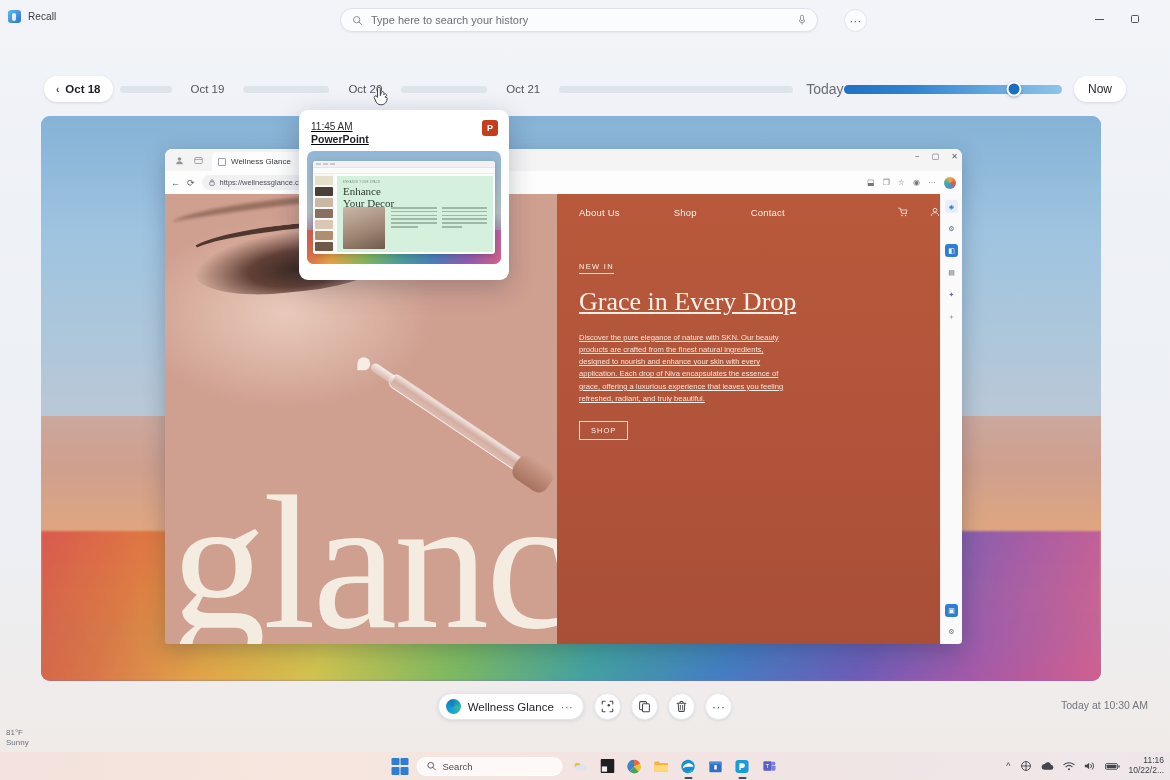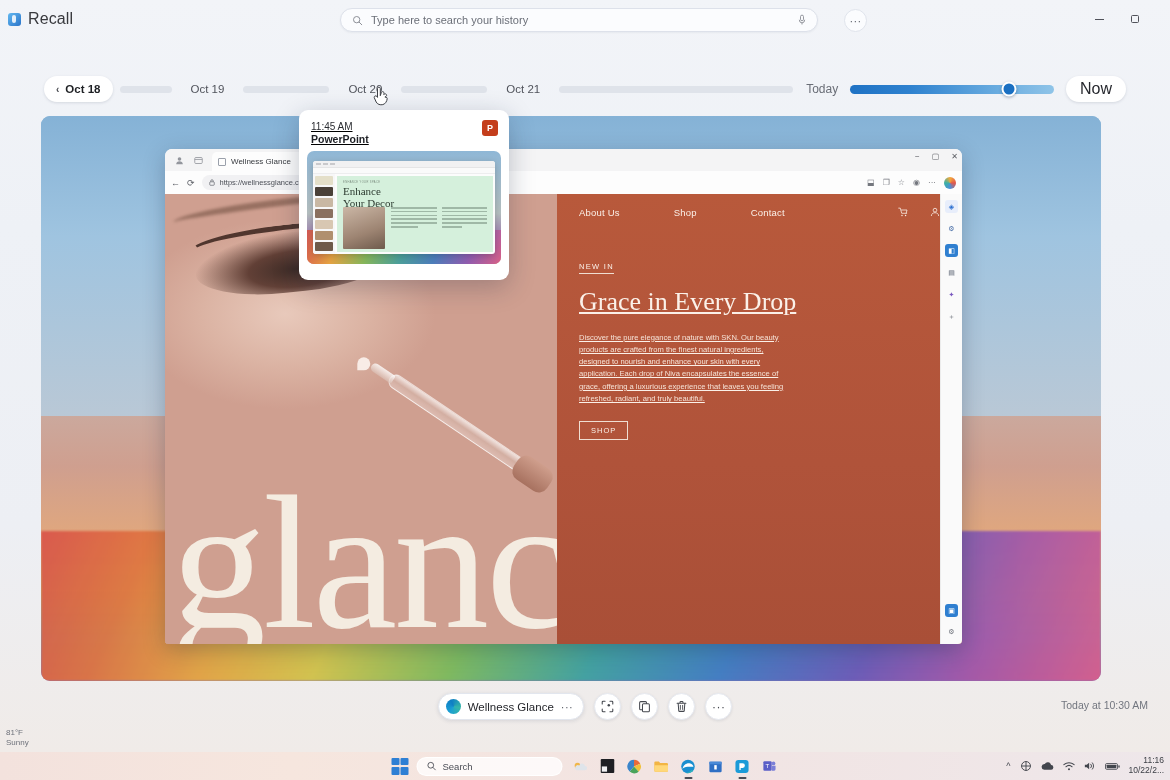"Recall" #recall-brand .label { font-size: 16px -> 10px }
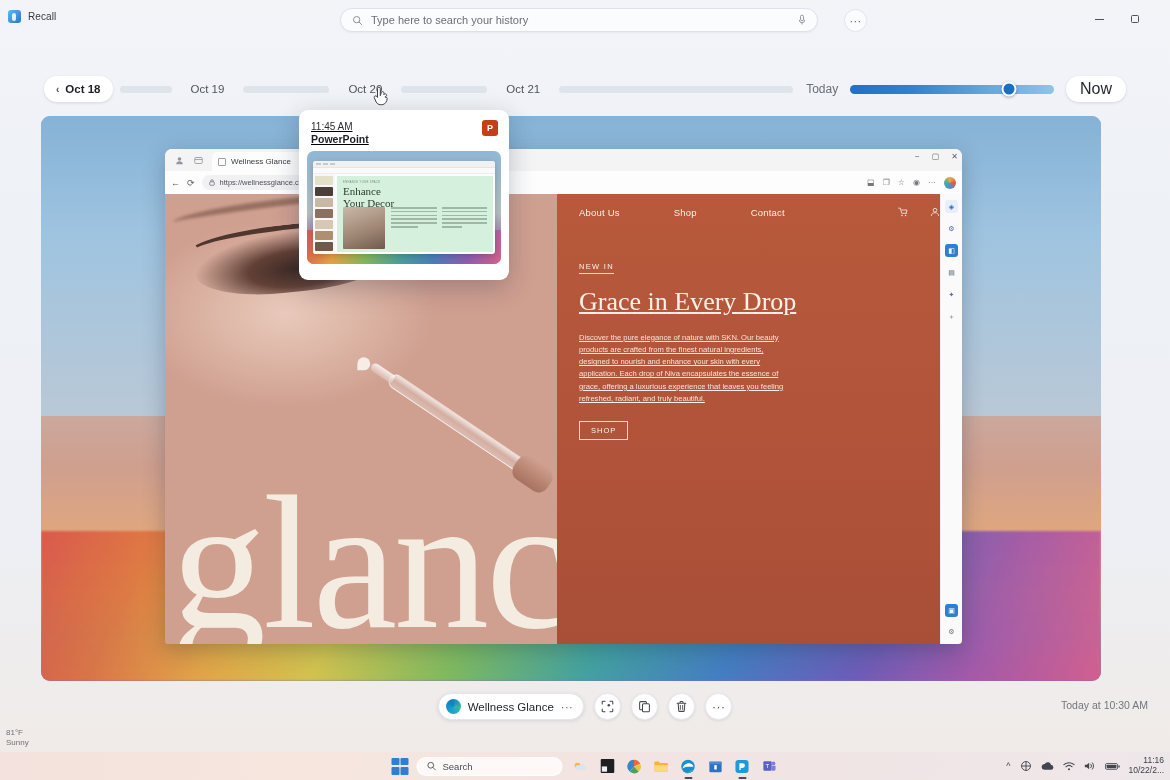"Today" #today-label { font-size: 12px -> 14px; padding: 0 12px 0 6px -> 0 0 0 6px }
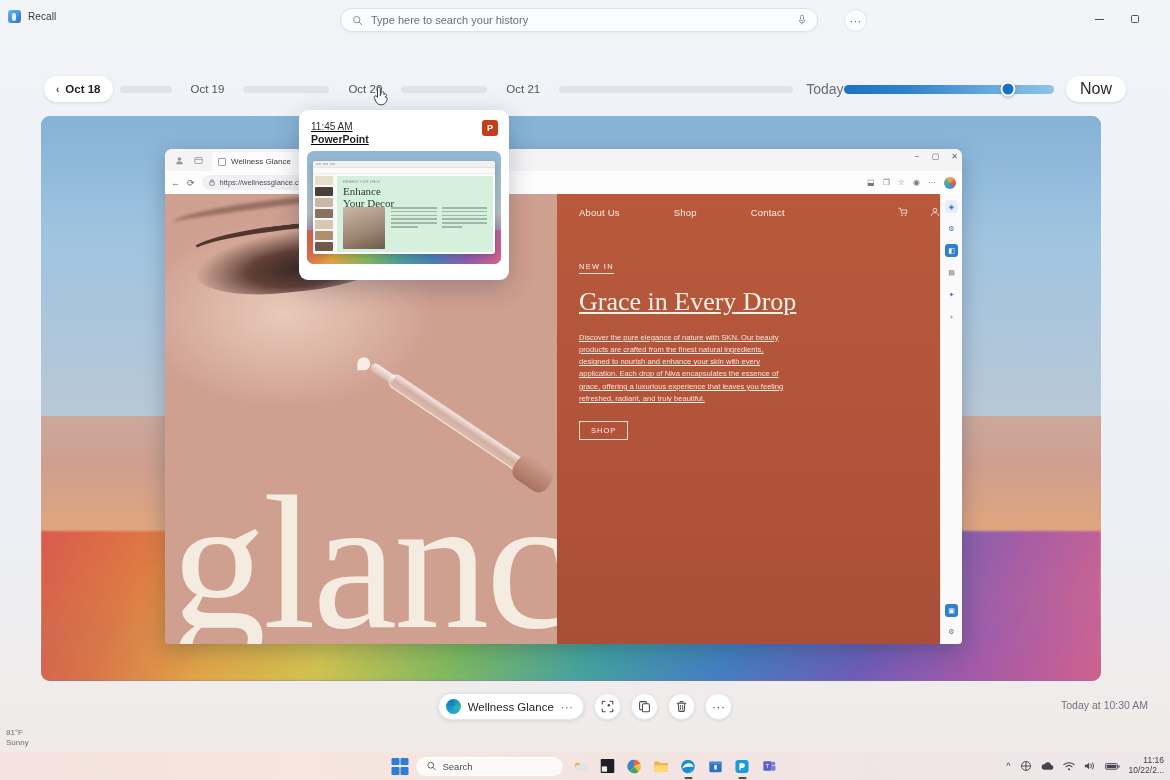"Now" #now-btn { font-size: 16px -> 12px }
